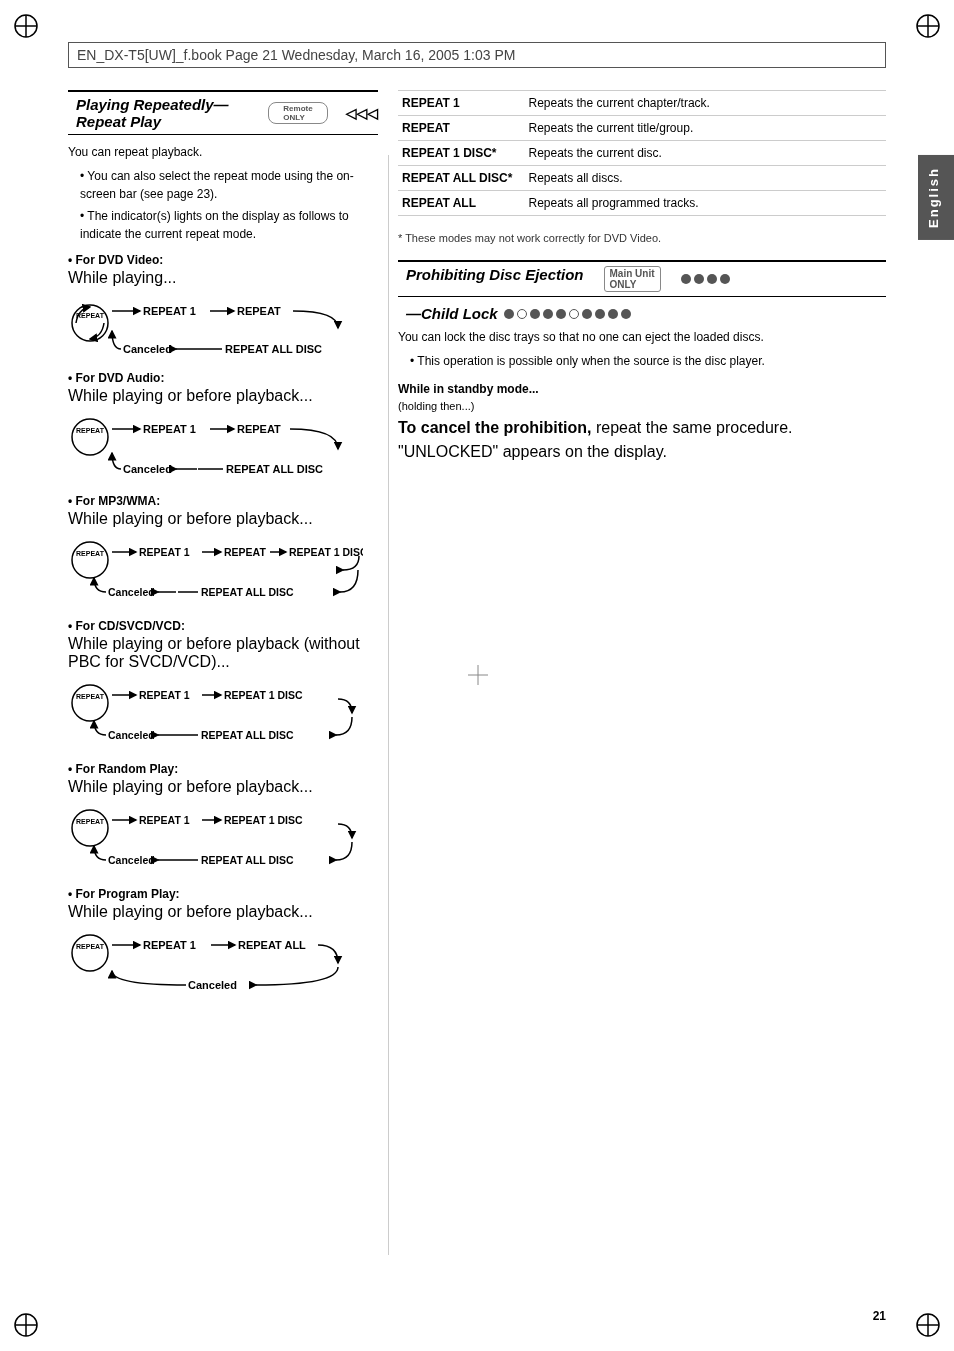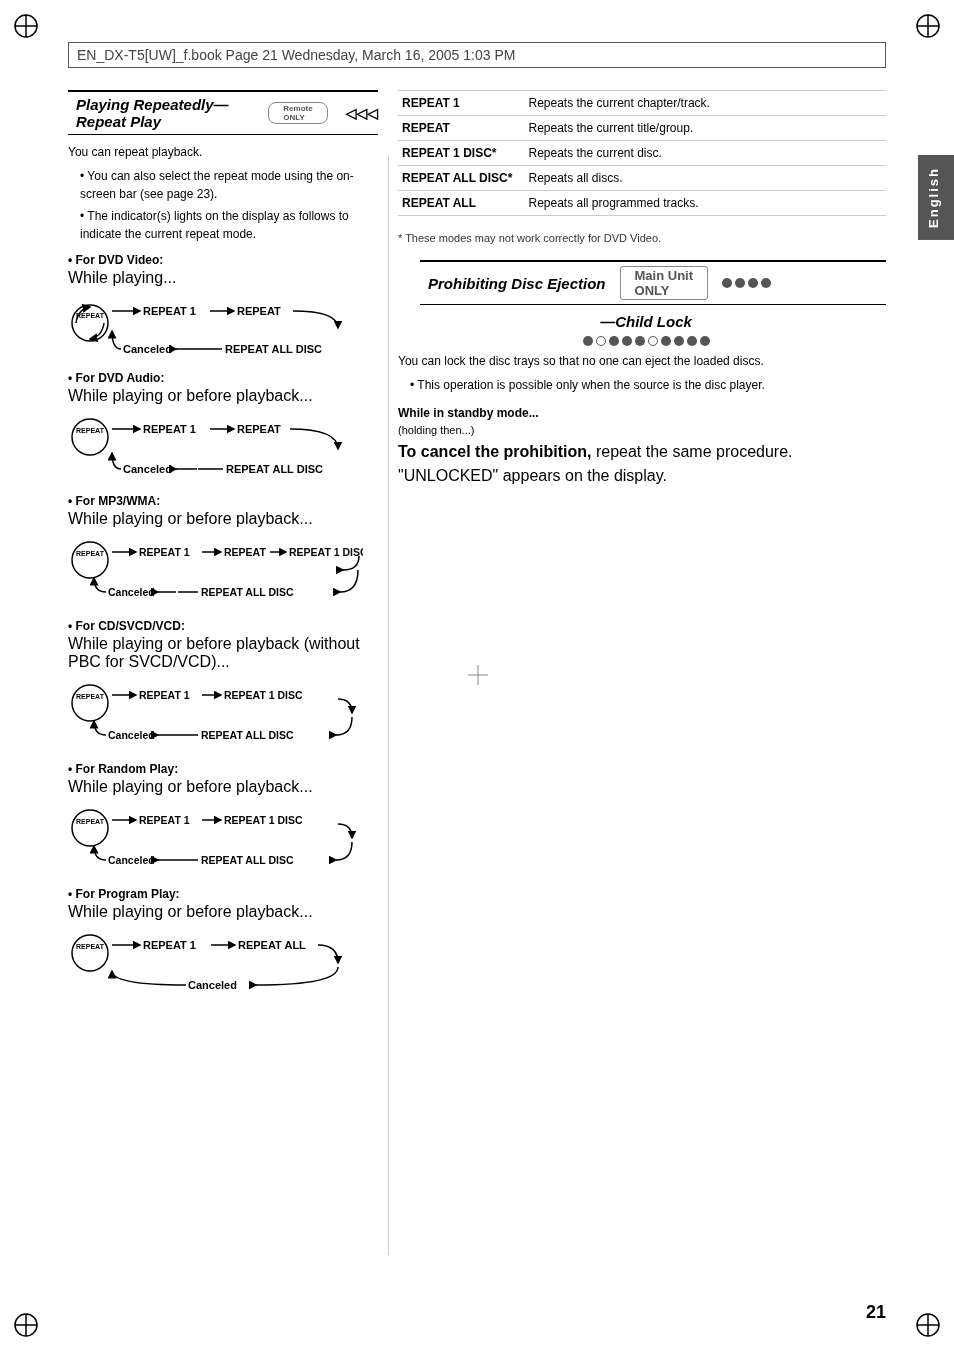"Prohibiting Disc Ejection" .prohibit-title { align-items: center -> none; gap: 14px -> 20px; margin-left: 22px -> none }
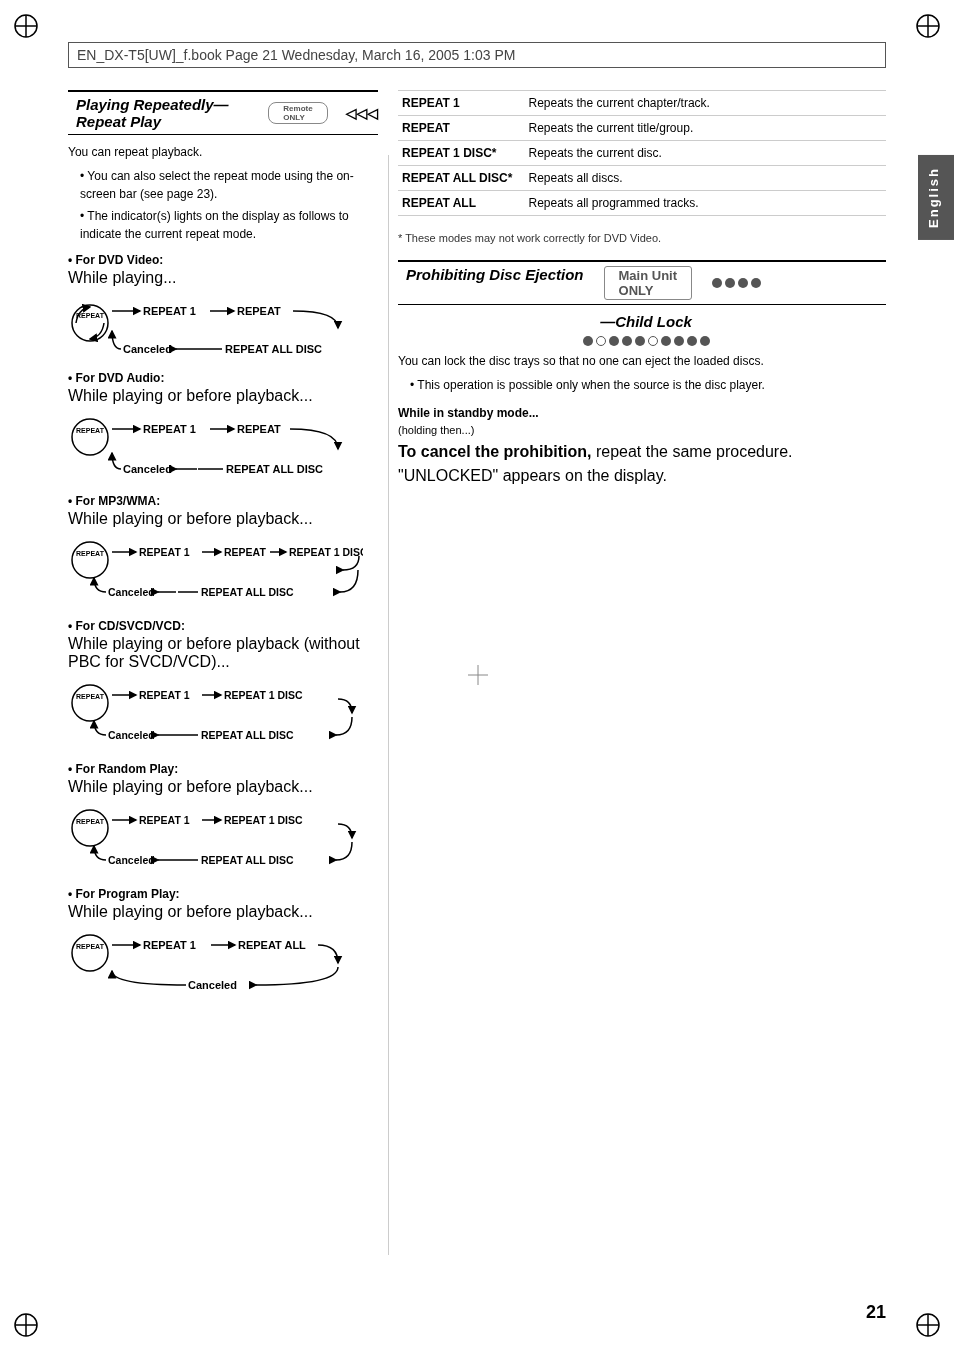"Main Unit" .main-unit-badge { font-size: 13px -> 10px; padding: 1px 14px -> 1px 5px }
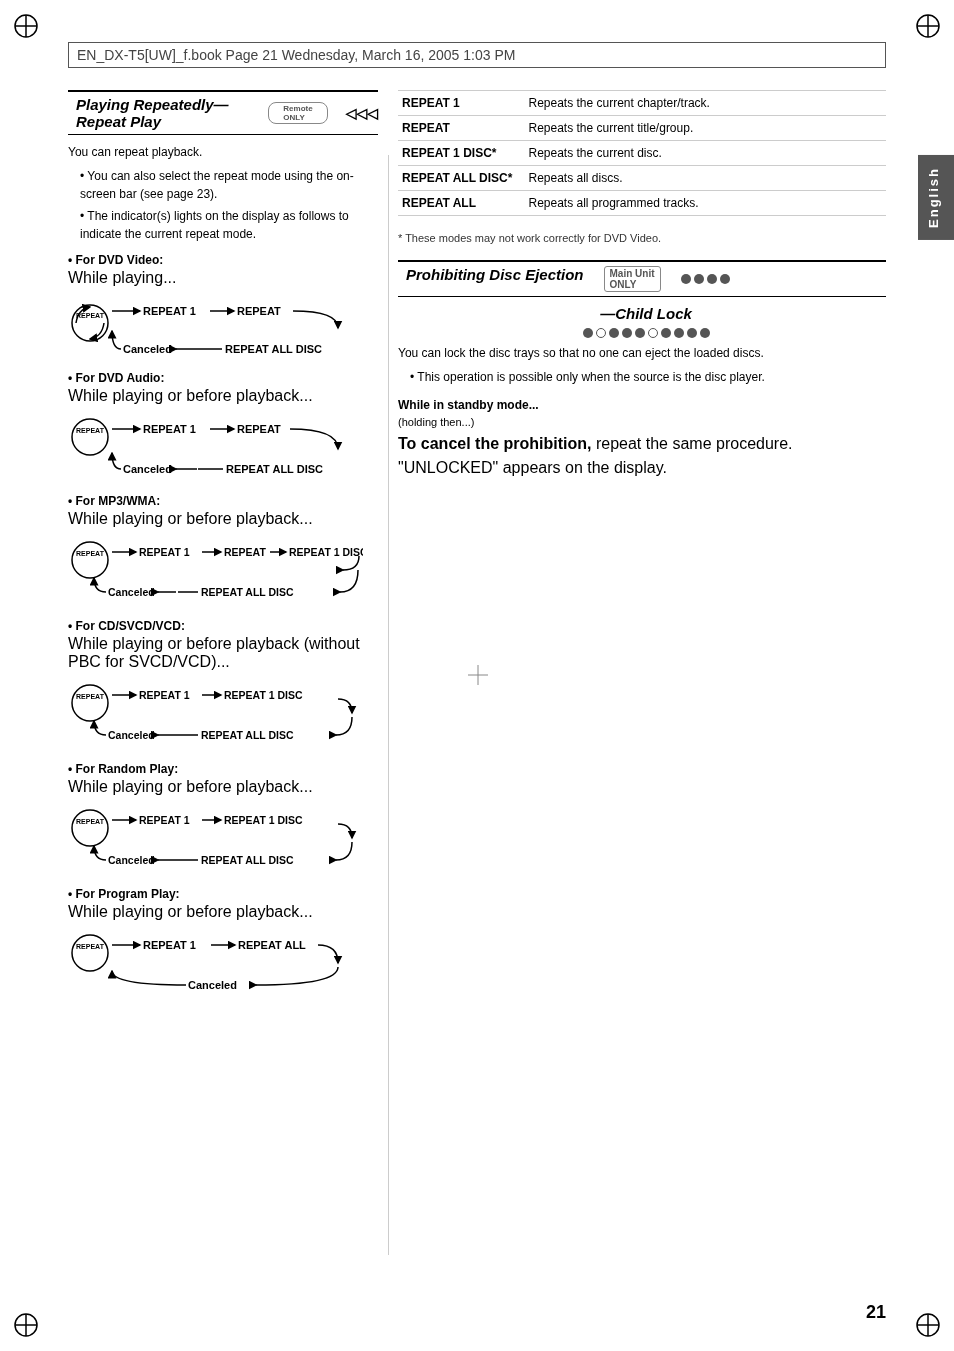"—Child Lock" div { flex-direction: column -> none }
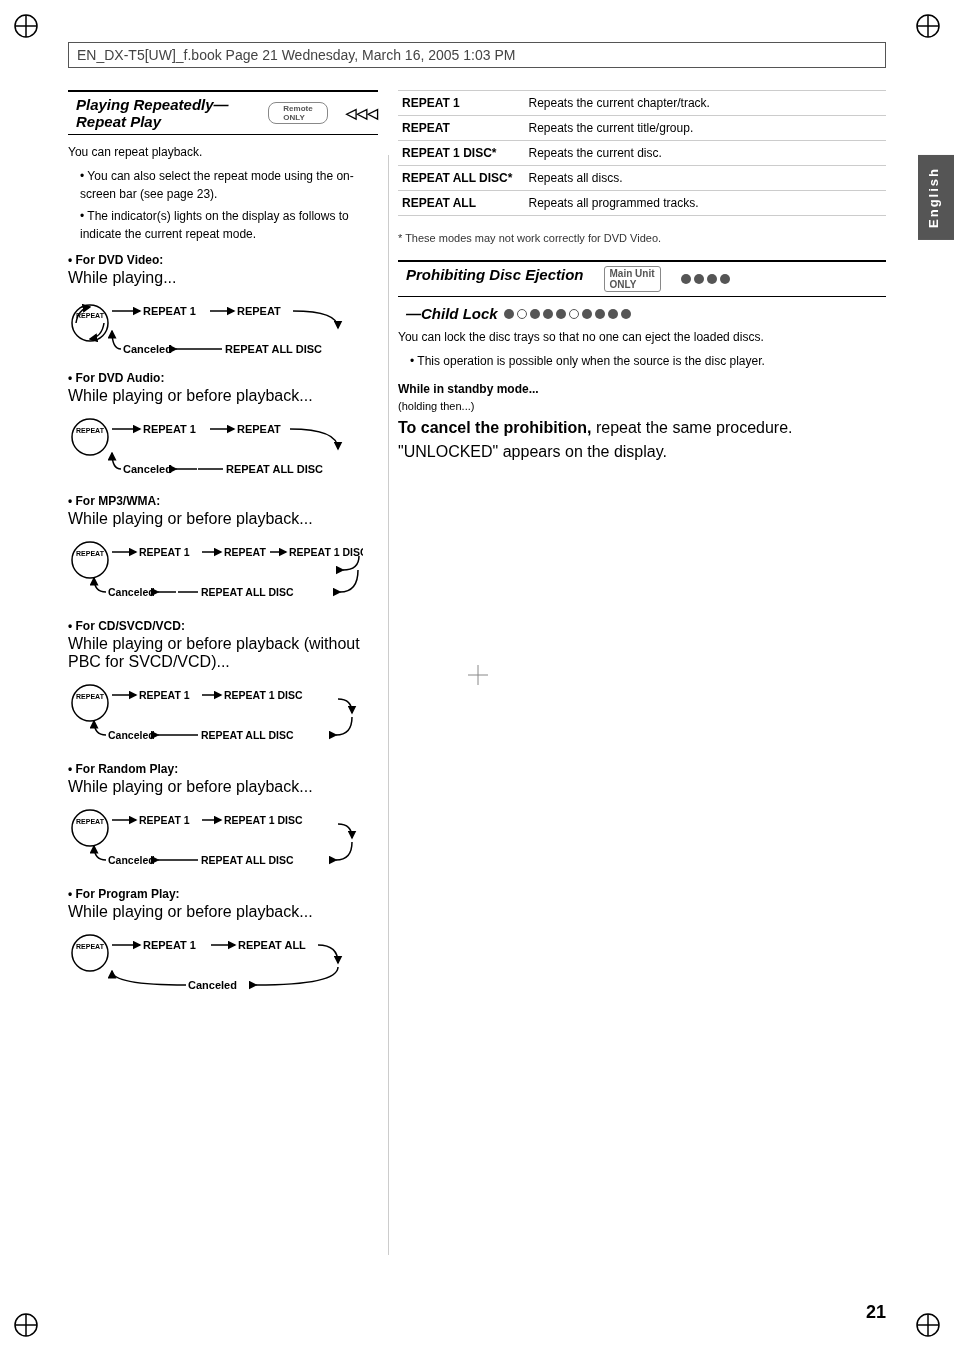"21" .page-number { font-size: 18px -> 12px }
